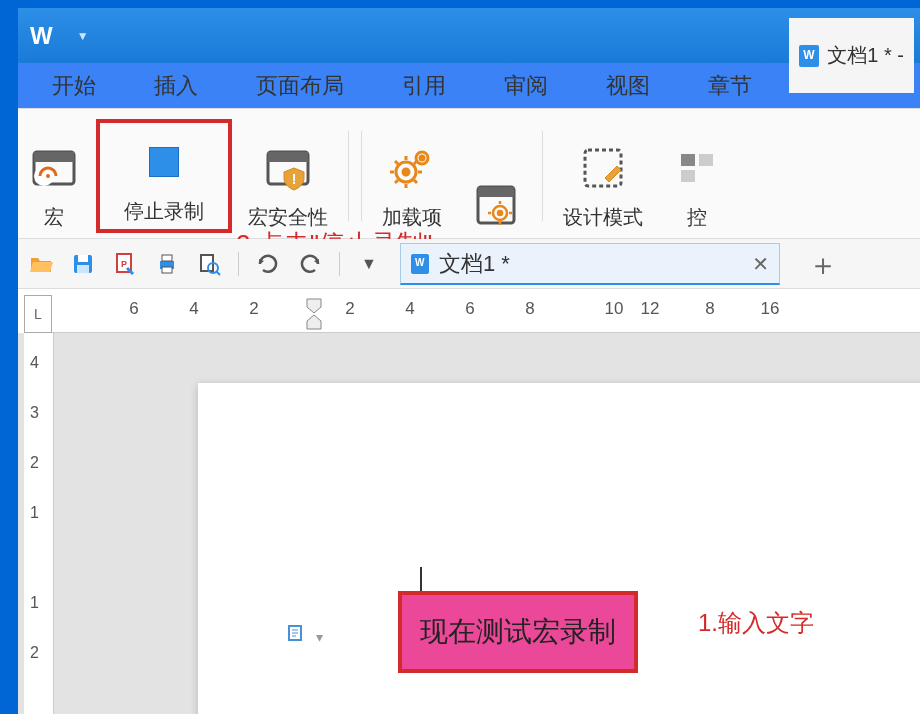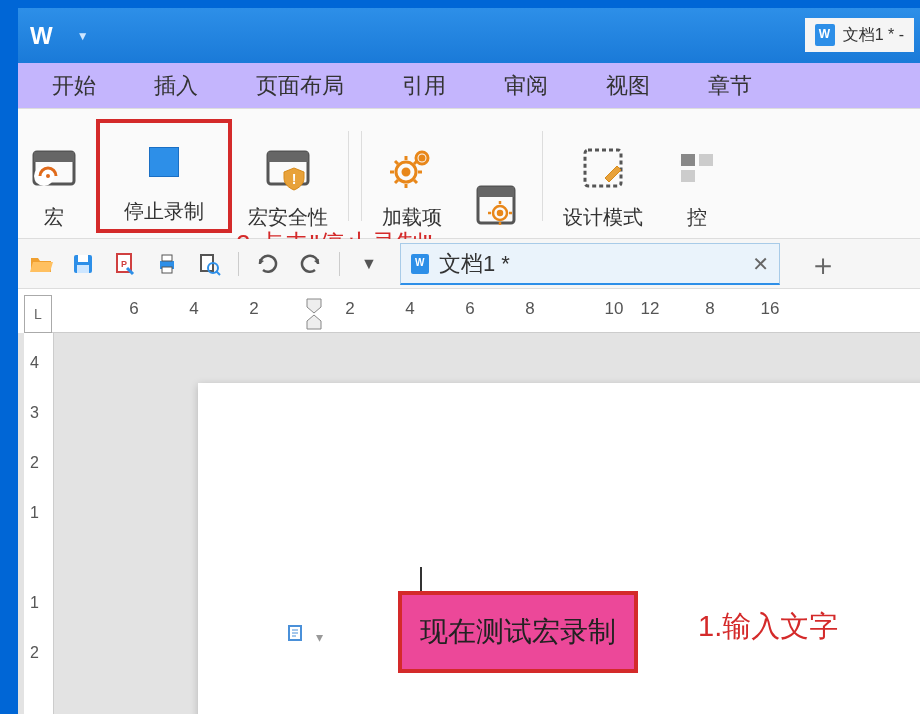"文档1 * -" .titlebar .doc-right { font-size: 16px -> 20px; padding: 6px 10px -> 24px 10px }
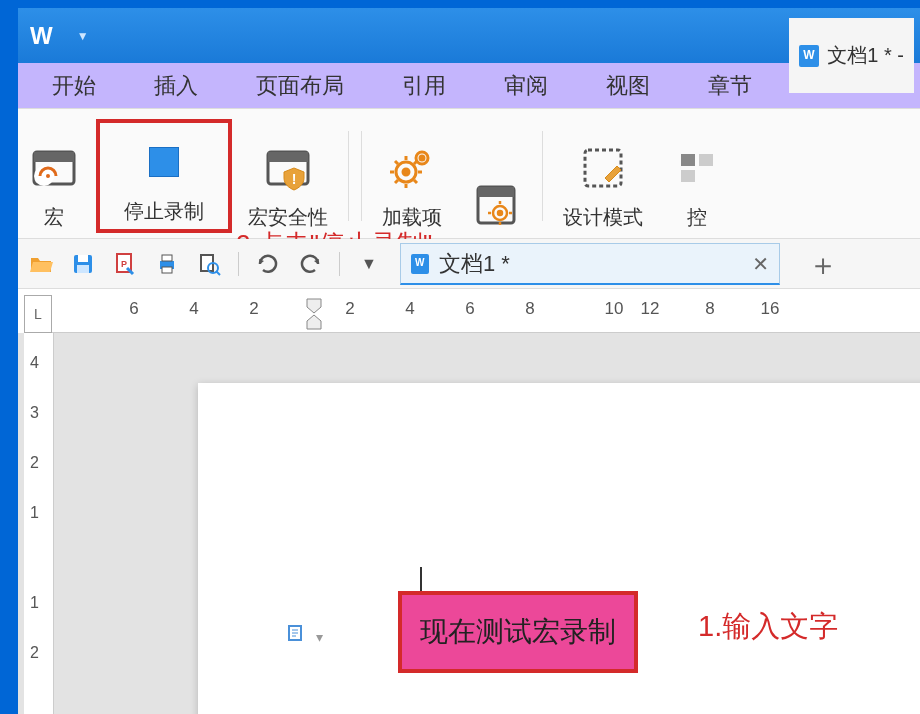"开始" .menubar { background: #c4b5fd -> #3b82f6 }
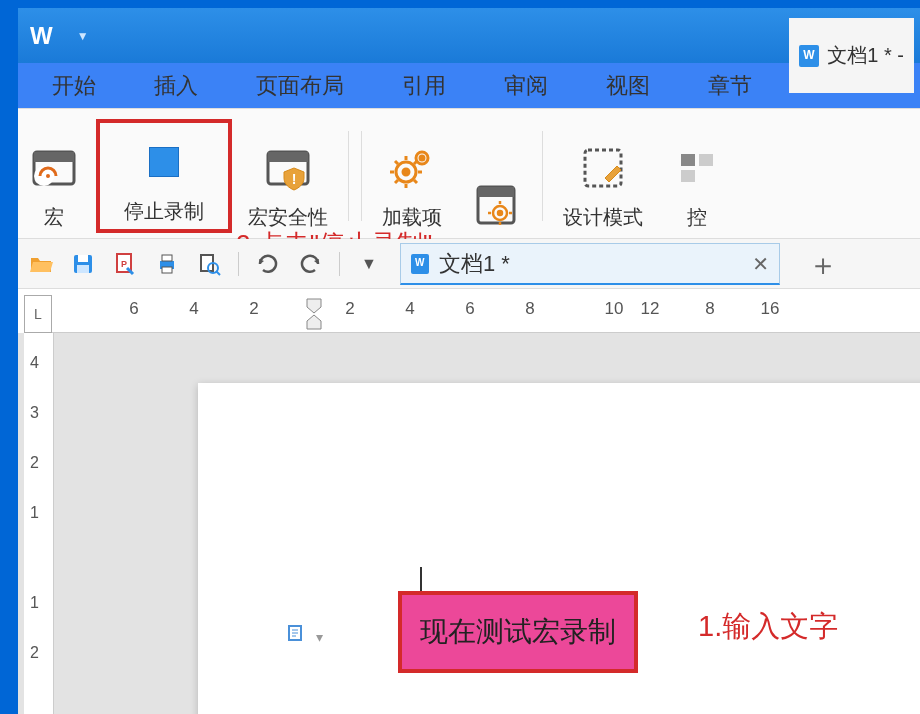"1.输入文字" .annot-1 { font-size: 29px -> 24px }
